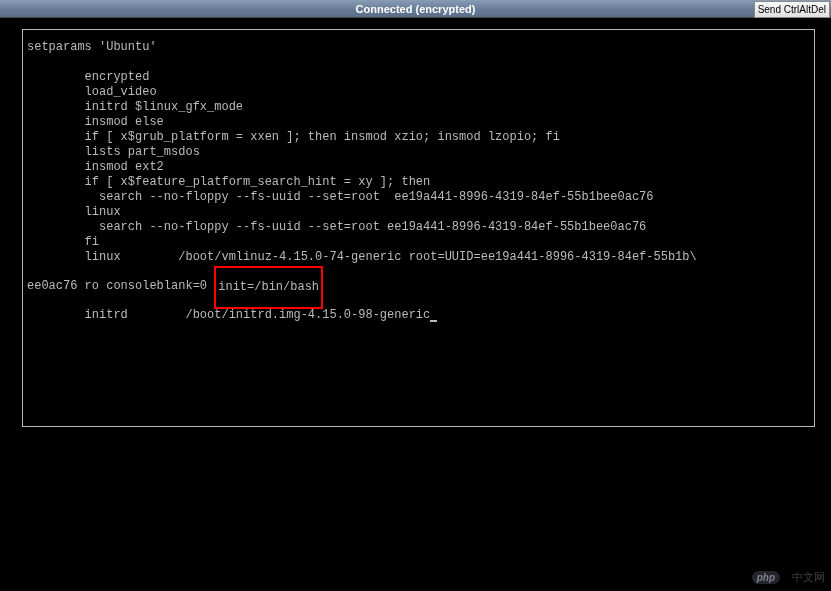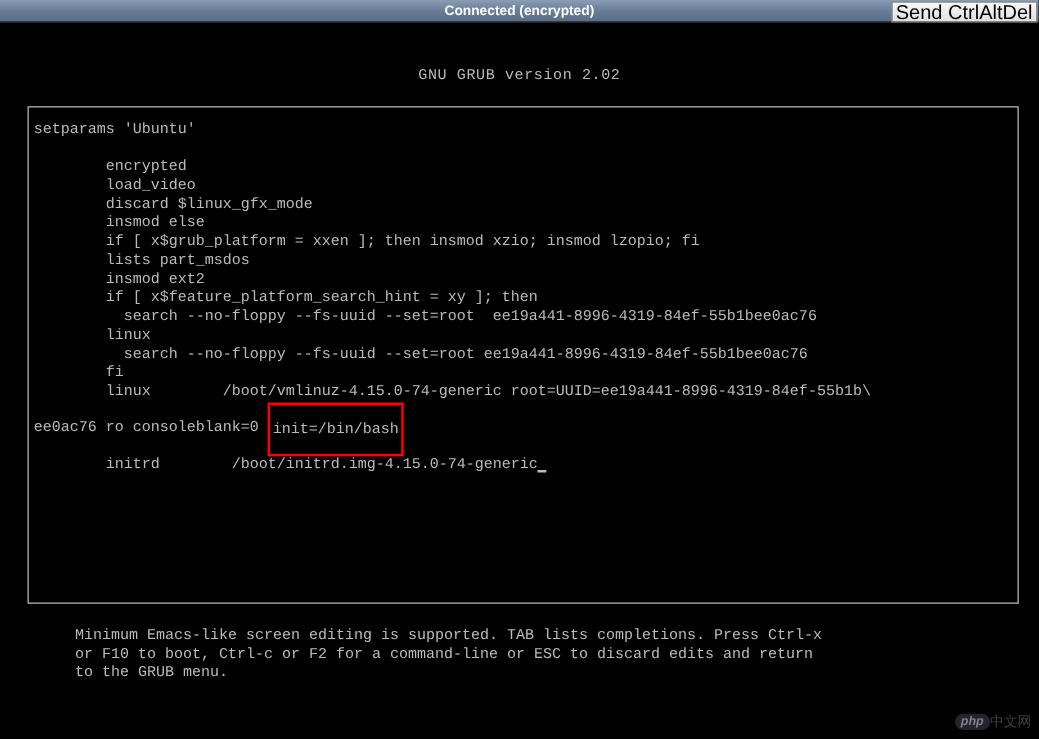"Send CtrlAltDel" .send-btn { font-size: 16px -> 10px }
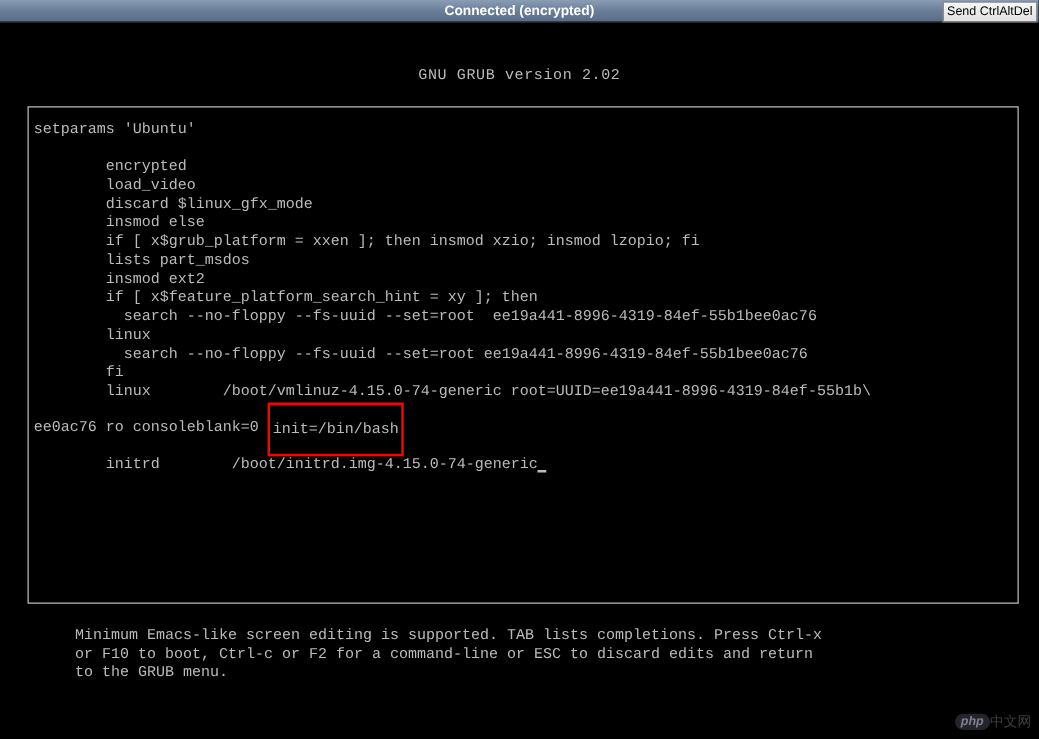"GNU GRUB version 2.02" div.header { html: <div>GNU GRUB version 2.02</div> -> none }
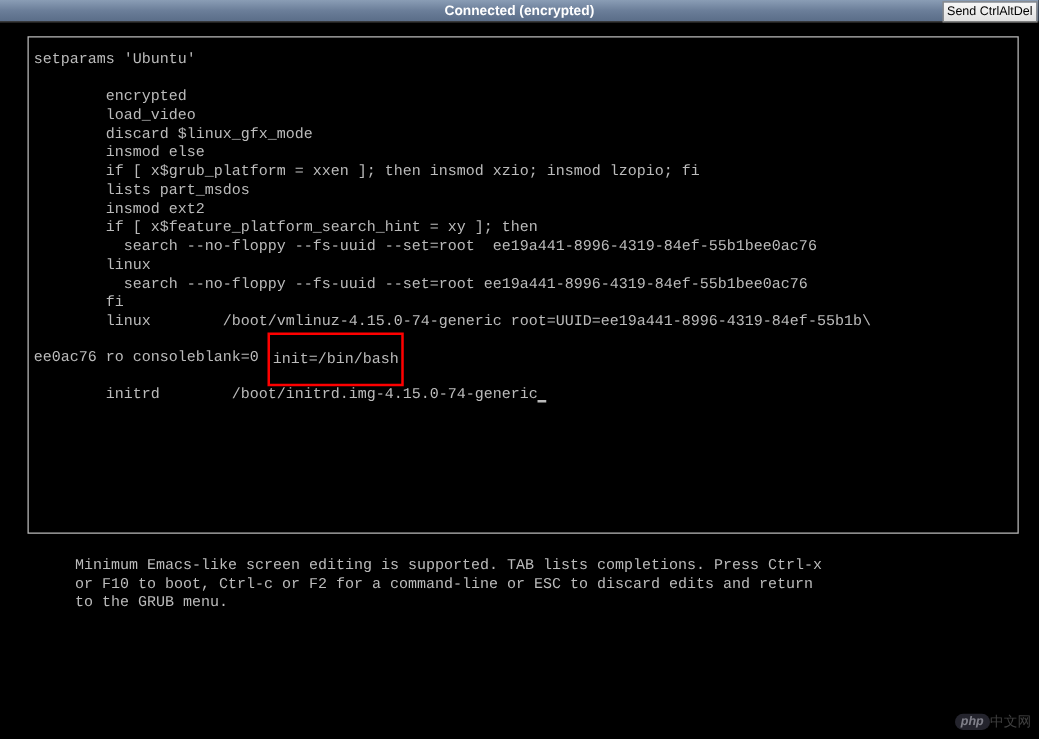"discard $linux_gfx_mode" span { text: discard -> initrd }
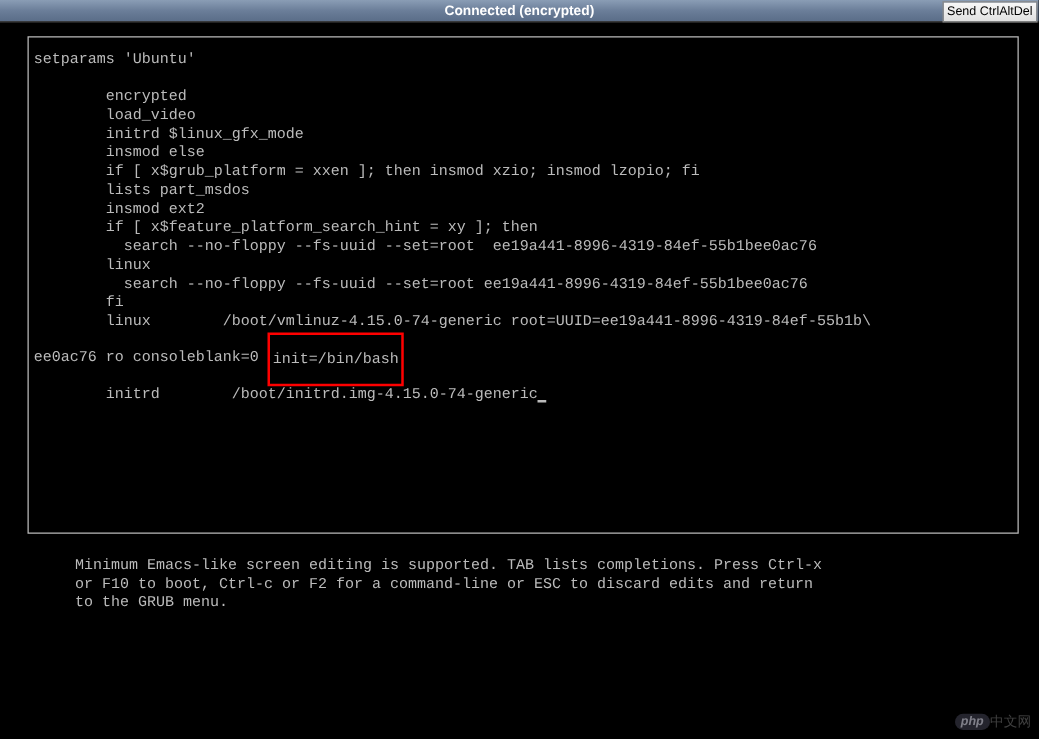"initrd" span { text: /boot/initrd.img-4.15.0-74-generic -> /boot/initrd.img-4.15.0-98-generic }
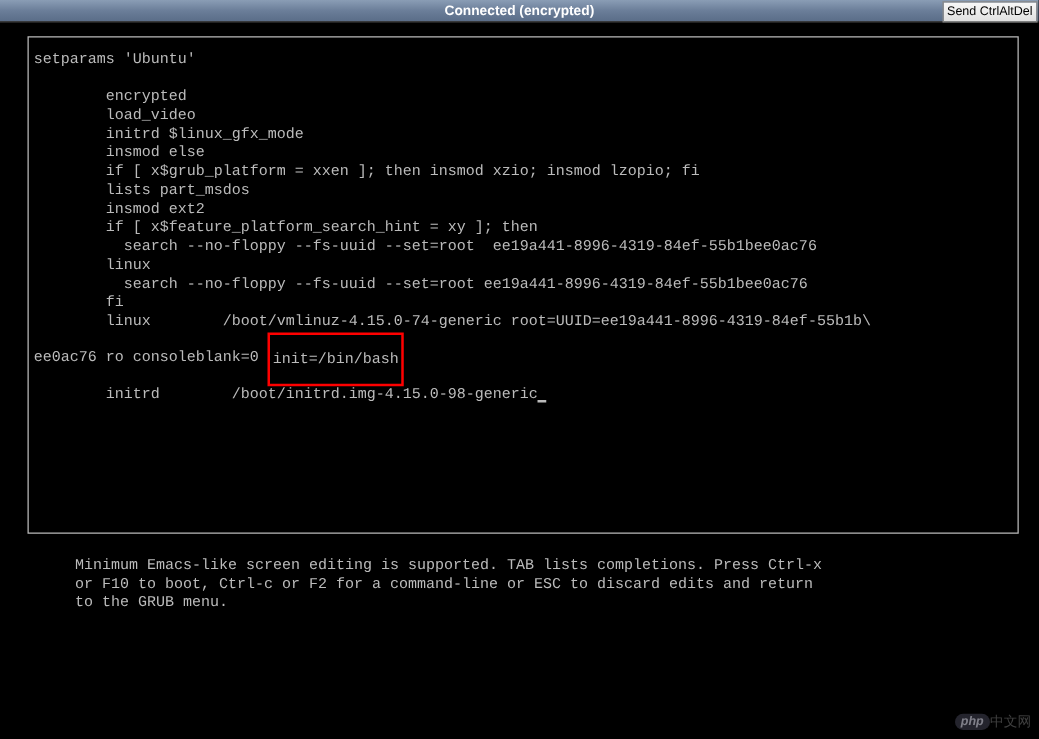"Minimum Emacs-like screen editing is" div.help-text { html: <div>Minimum Emacs-like screen editing is supported. TAB lists completions. Press Ctrl-x or F10 to boot, Ctrl-c or F2 for a command-line or ESC to discard edits and return to the GRUB menu.</div> -> none }
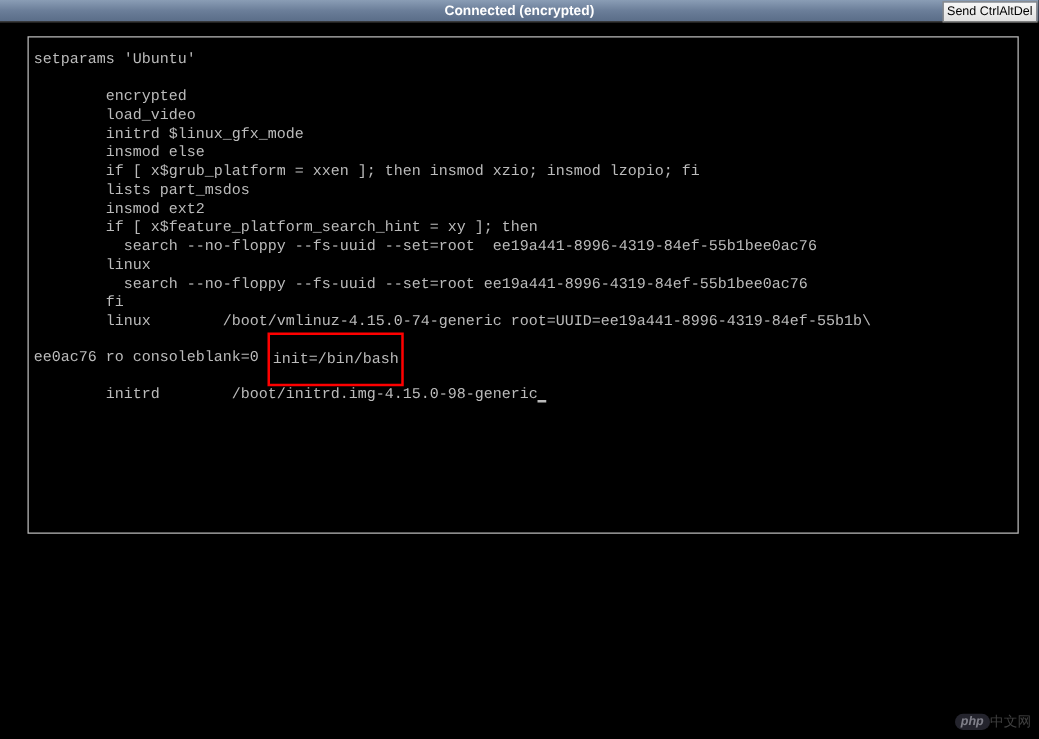"php" .watermark { gap: 0 -> 12px }
